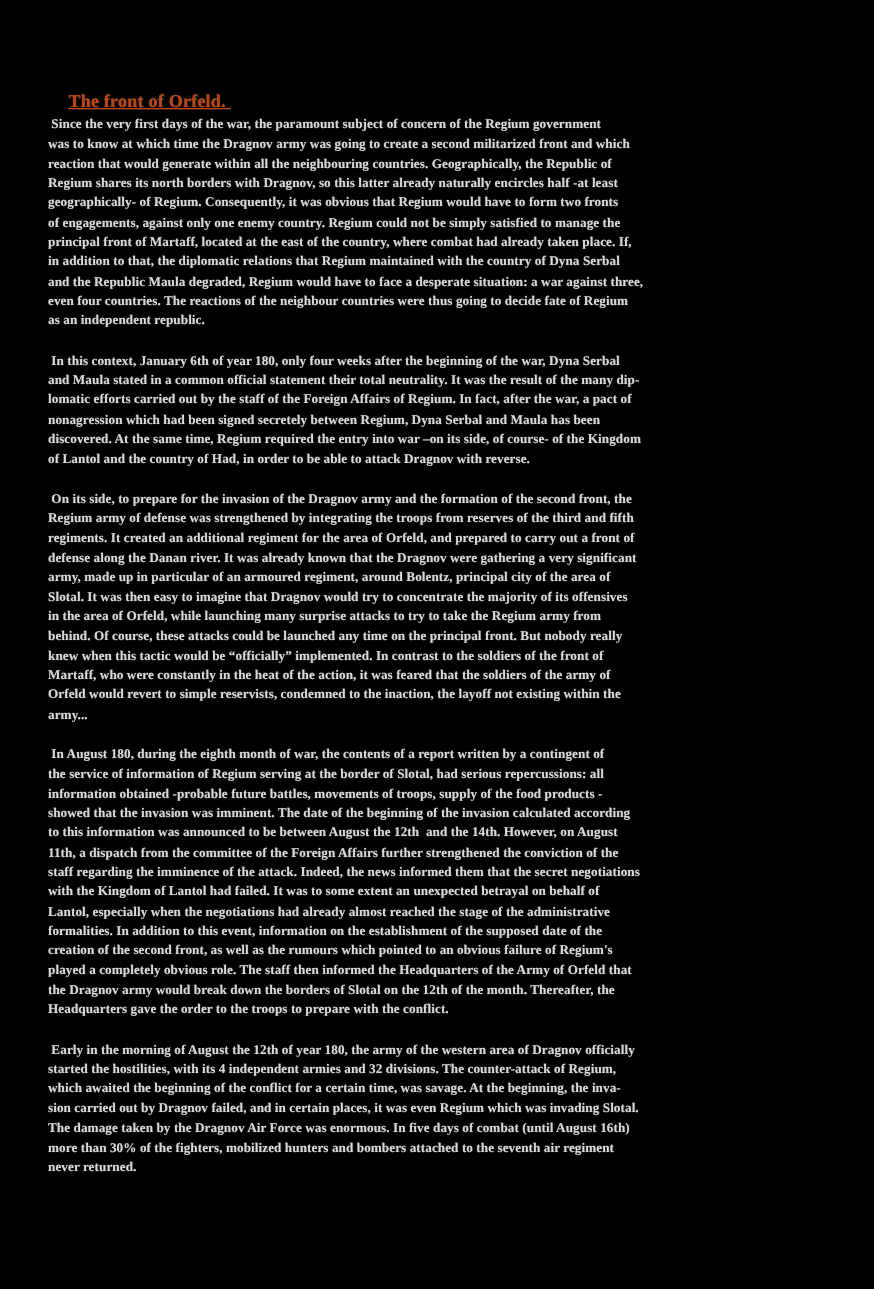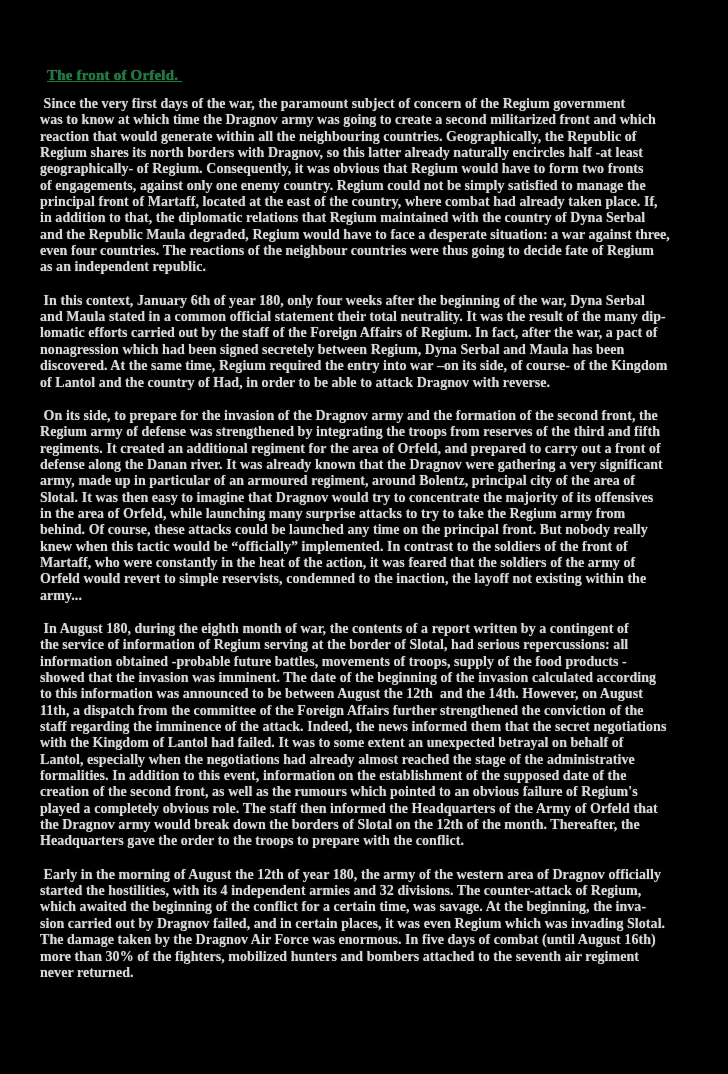"The front of Orfeld." .doc-title { color: #15803d -> #c2410c; margin: 2px -> 12px }
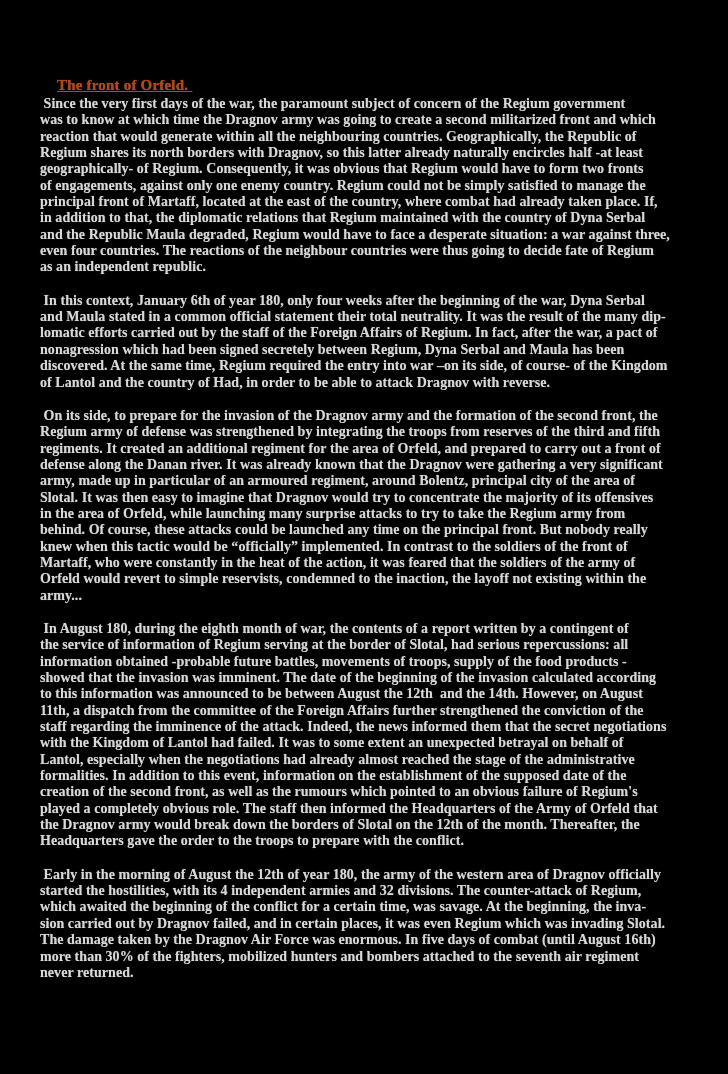"Since the very first days" .para { font-size: 14px -> 11px }
